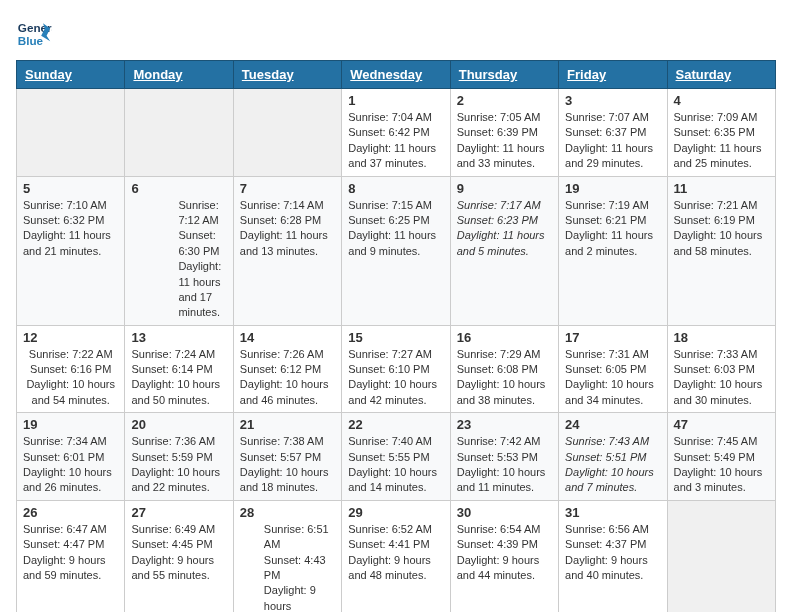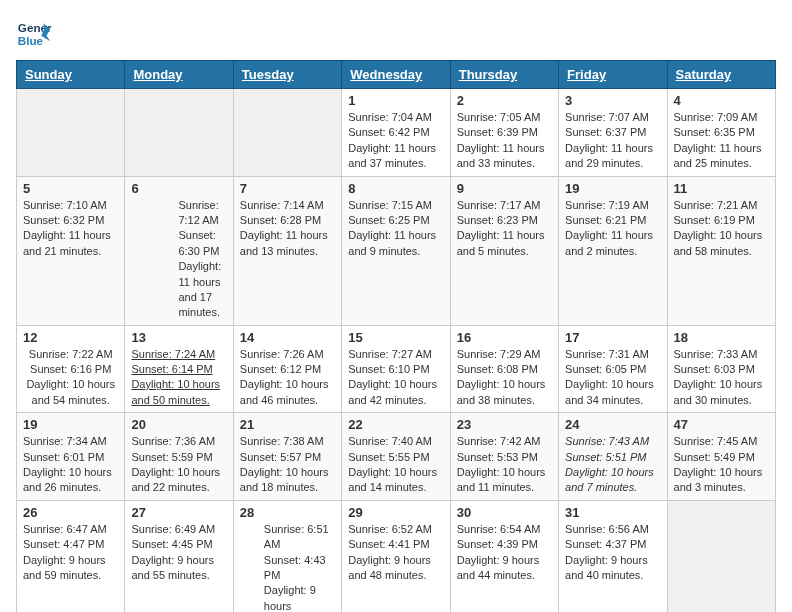"Sunrise: 7:17 AM" div.day-info { font-style: none -> italic }
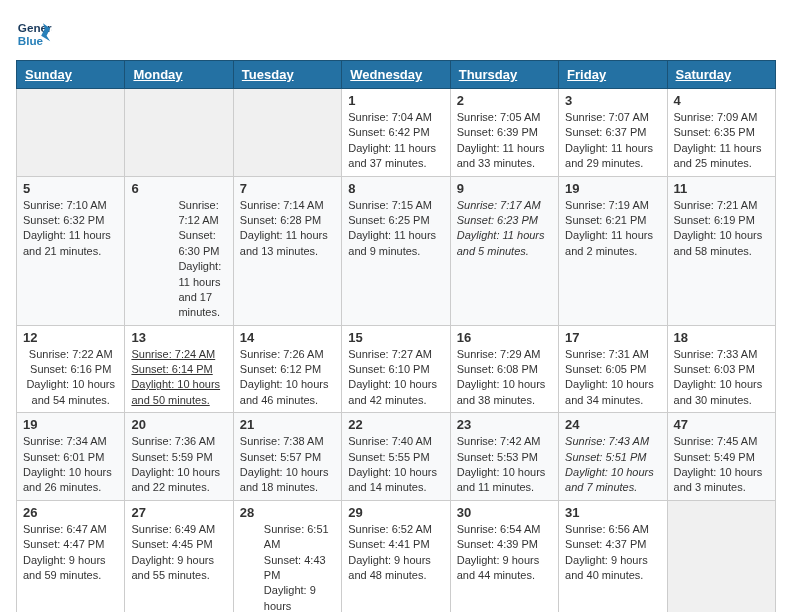"Sunrise: 7:24 AM" div.day-info { text-decoration: underline -> none }
